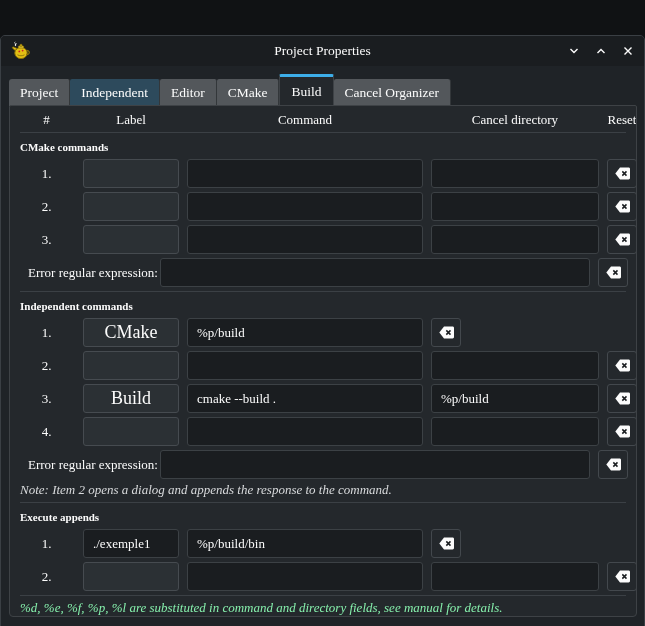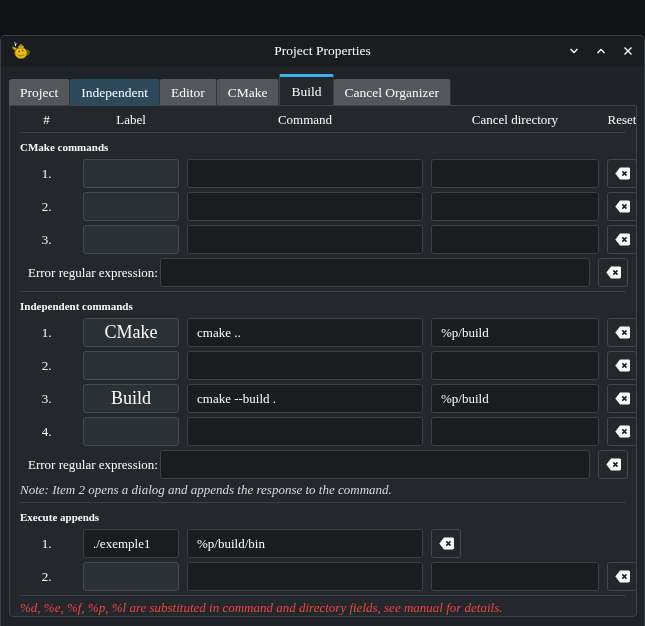"cmake .." input.field { html: <input> -> none }
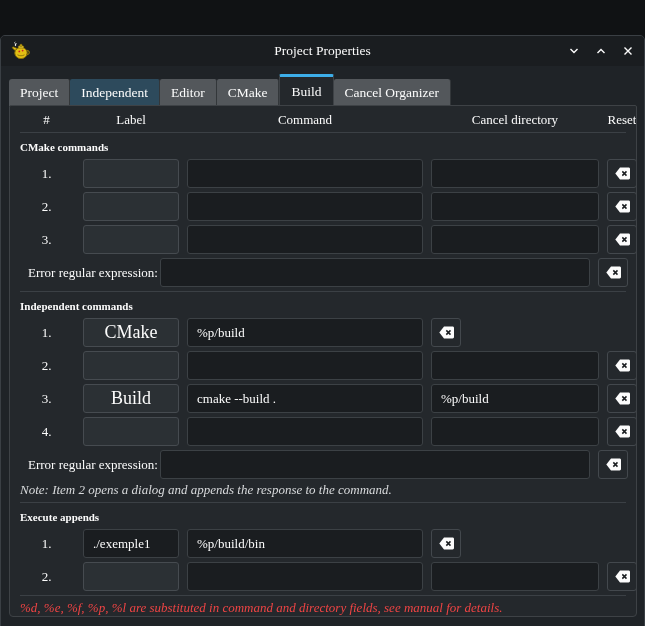"%d, %e, %f, %p, %l" .footnote { color: #ef4444 -> #86efac }
